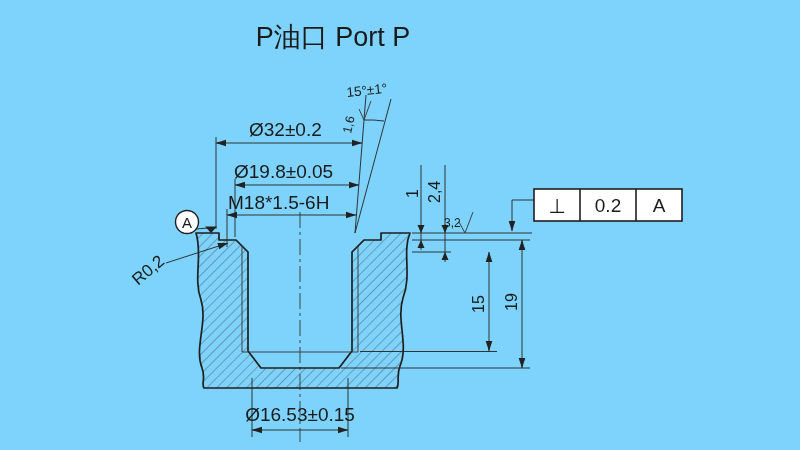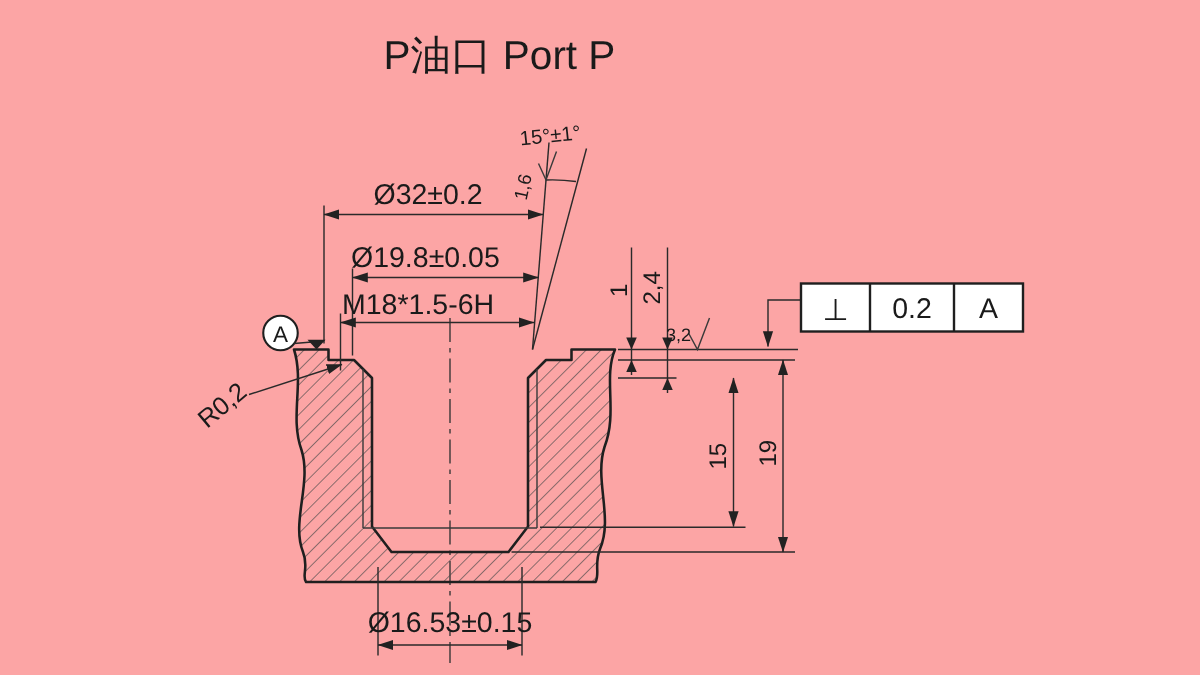"P油口 Port P" #stage { background: #fca5a5 -> #7dd3fc }
